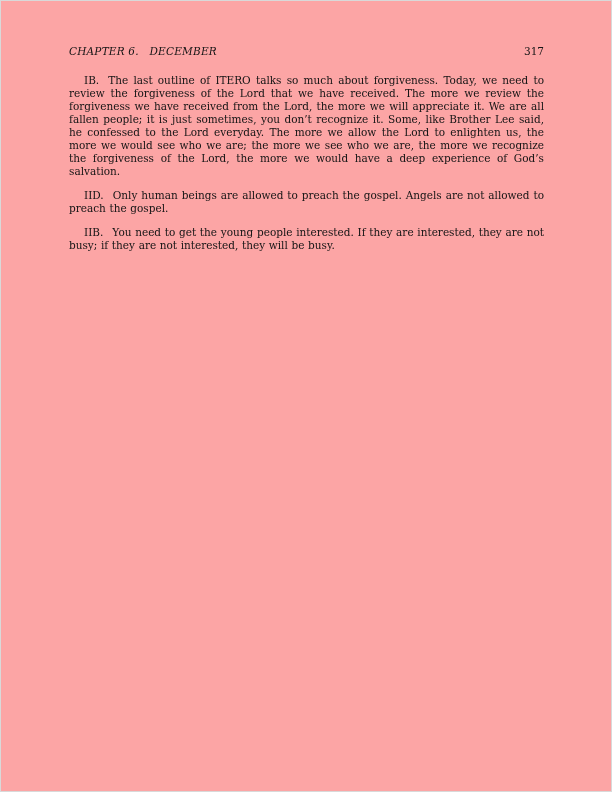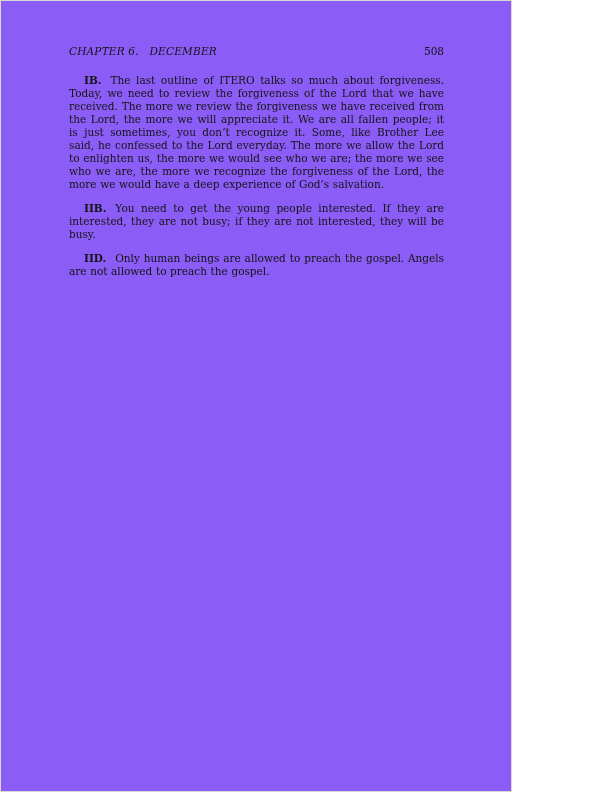"CHAPTER 6. DECEMBER" .page { background: #8b5cf6 -> #fca5a5; width: 512px -> 612px }
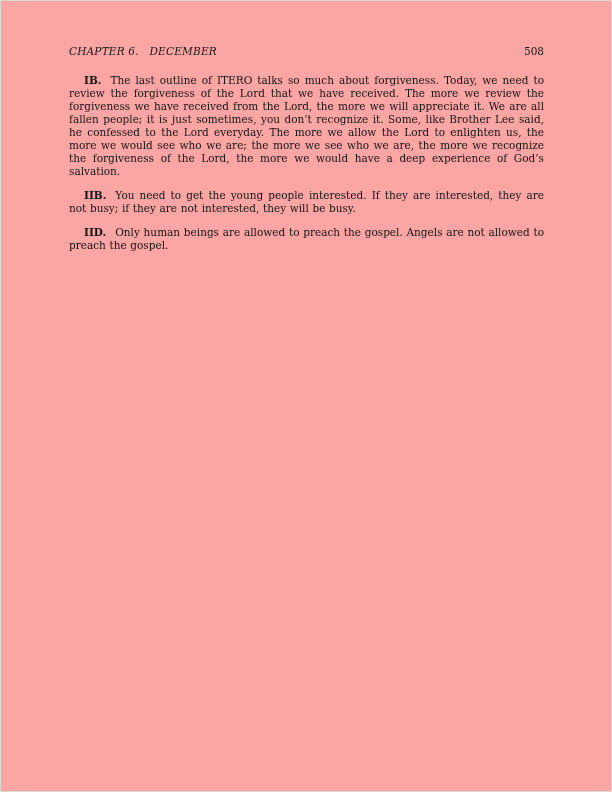"508" span.page-number { text: 508 -> 317 }
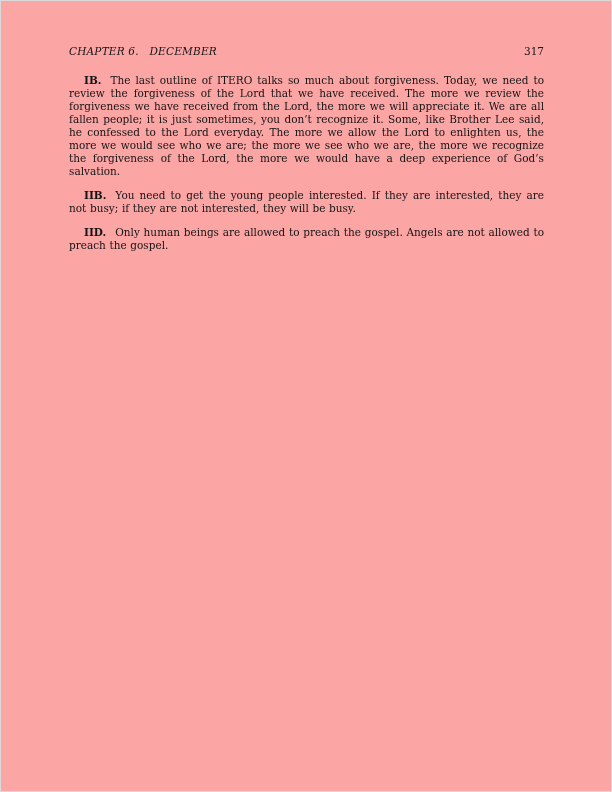"IB." .plabel { font-weight: bold -> normal }
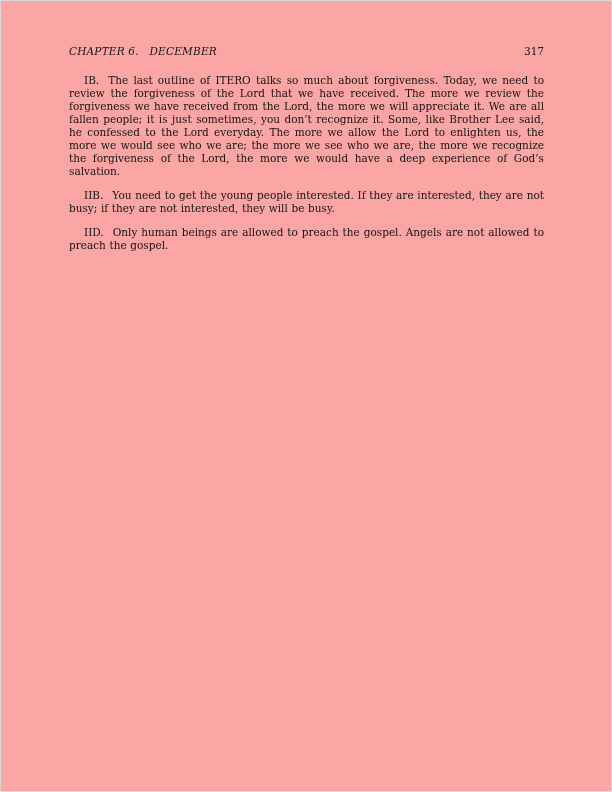"IIB. You need to get" p { order: before "IID. Only human beings are" -> after "IID. Only human beings are" }
